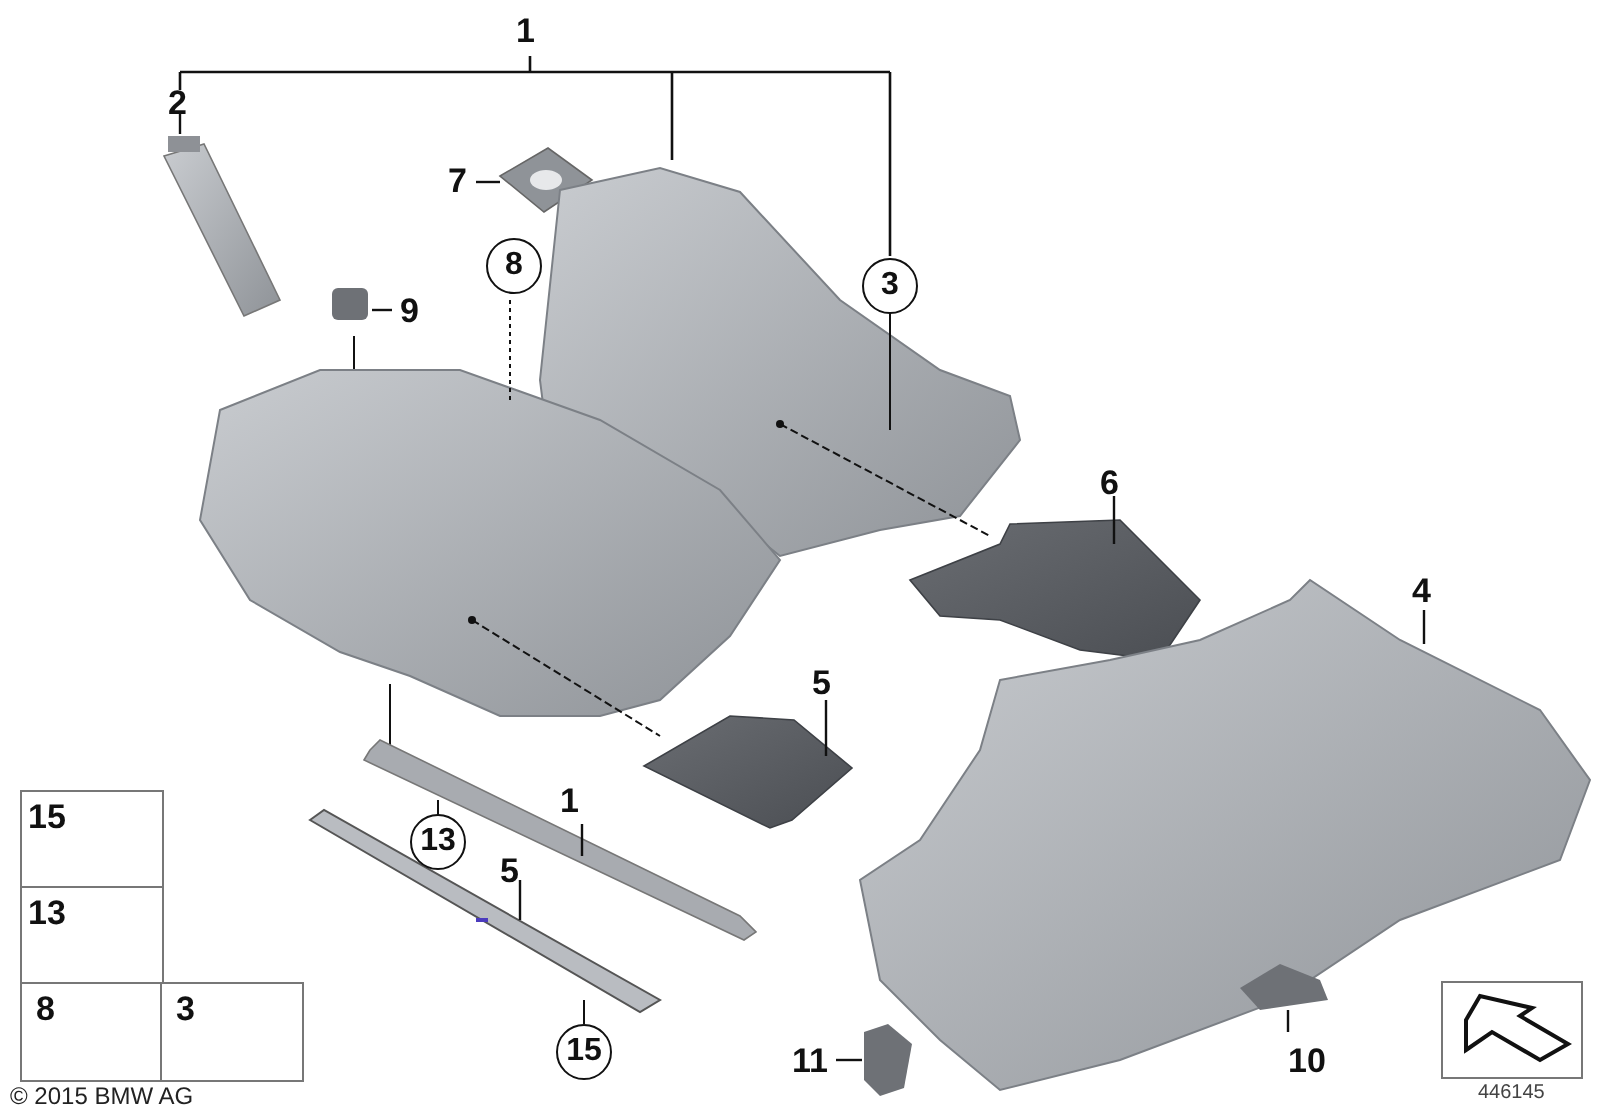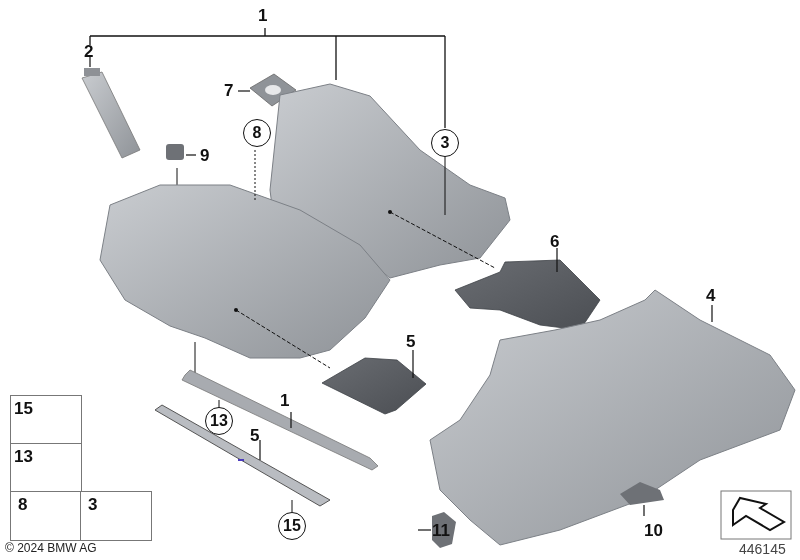"11" span.callout { margin-left: 36px -> none }
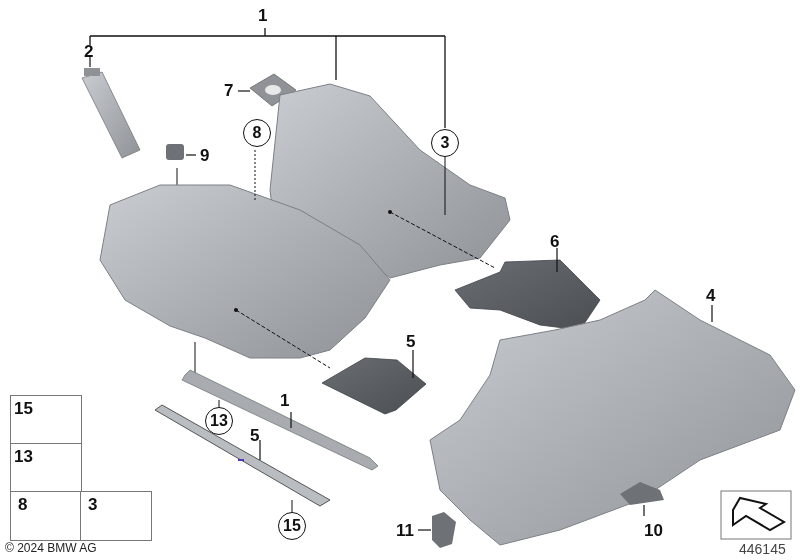"© 2024 BMW AG" span.copyright { text: 2024 -> 2015 }
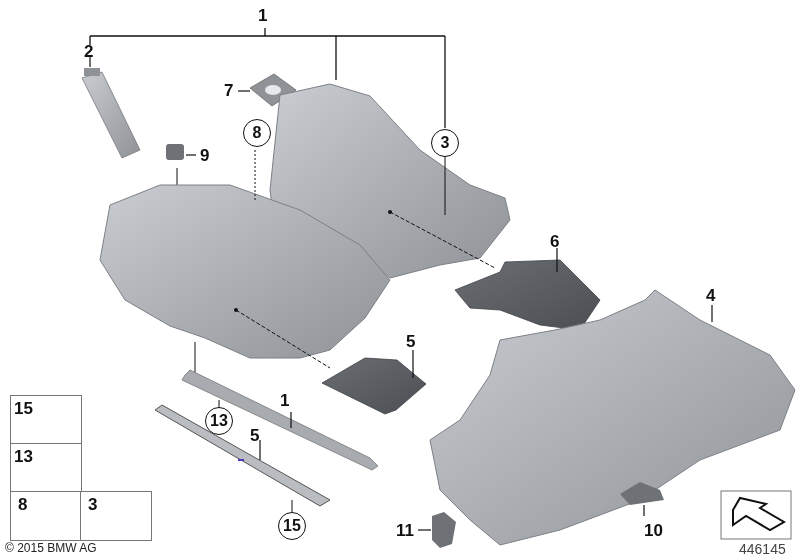"446145" .ref-num { font-size: 14px -> 10px }
